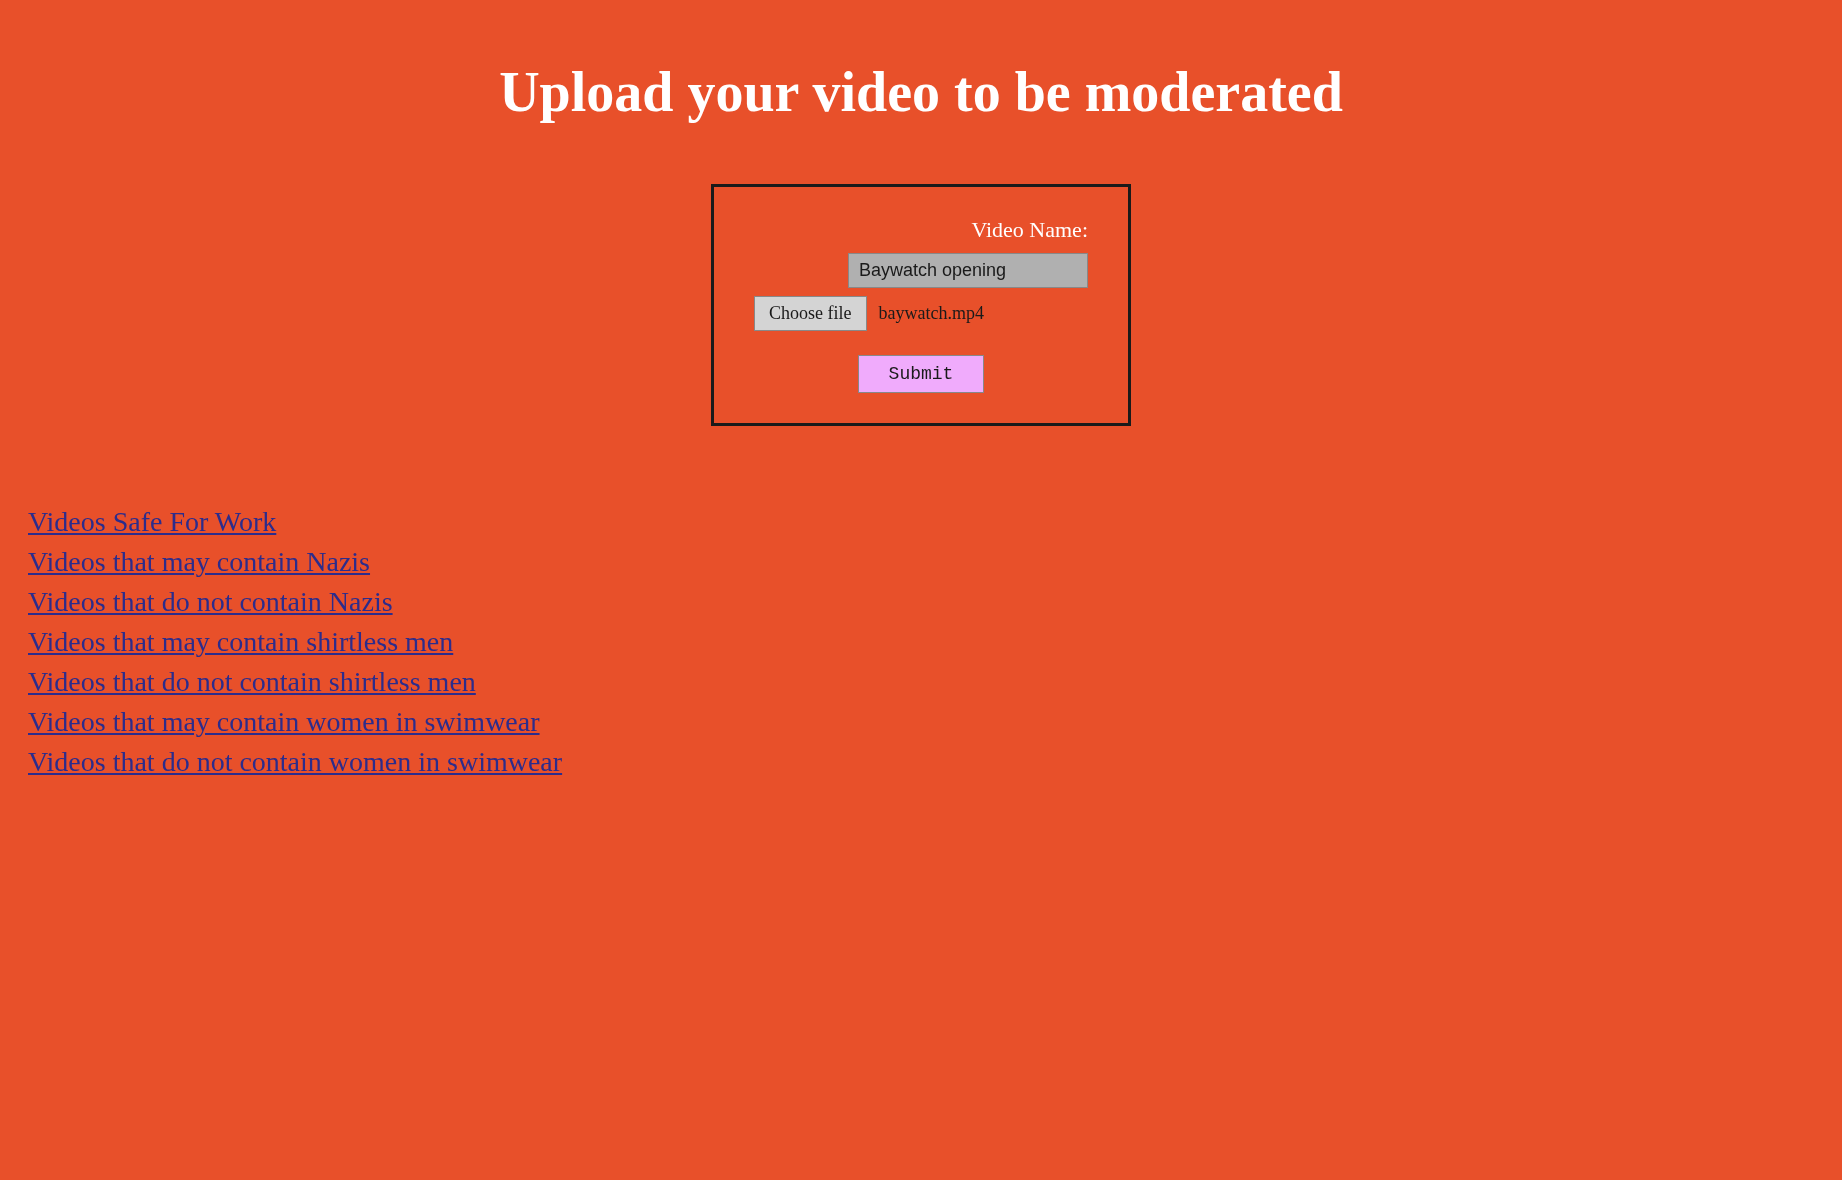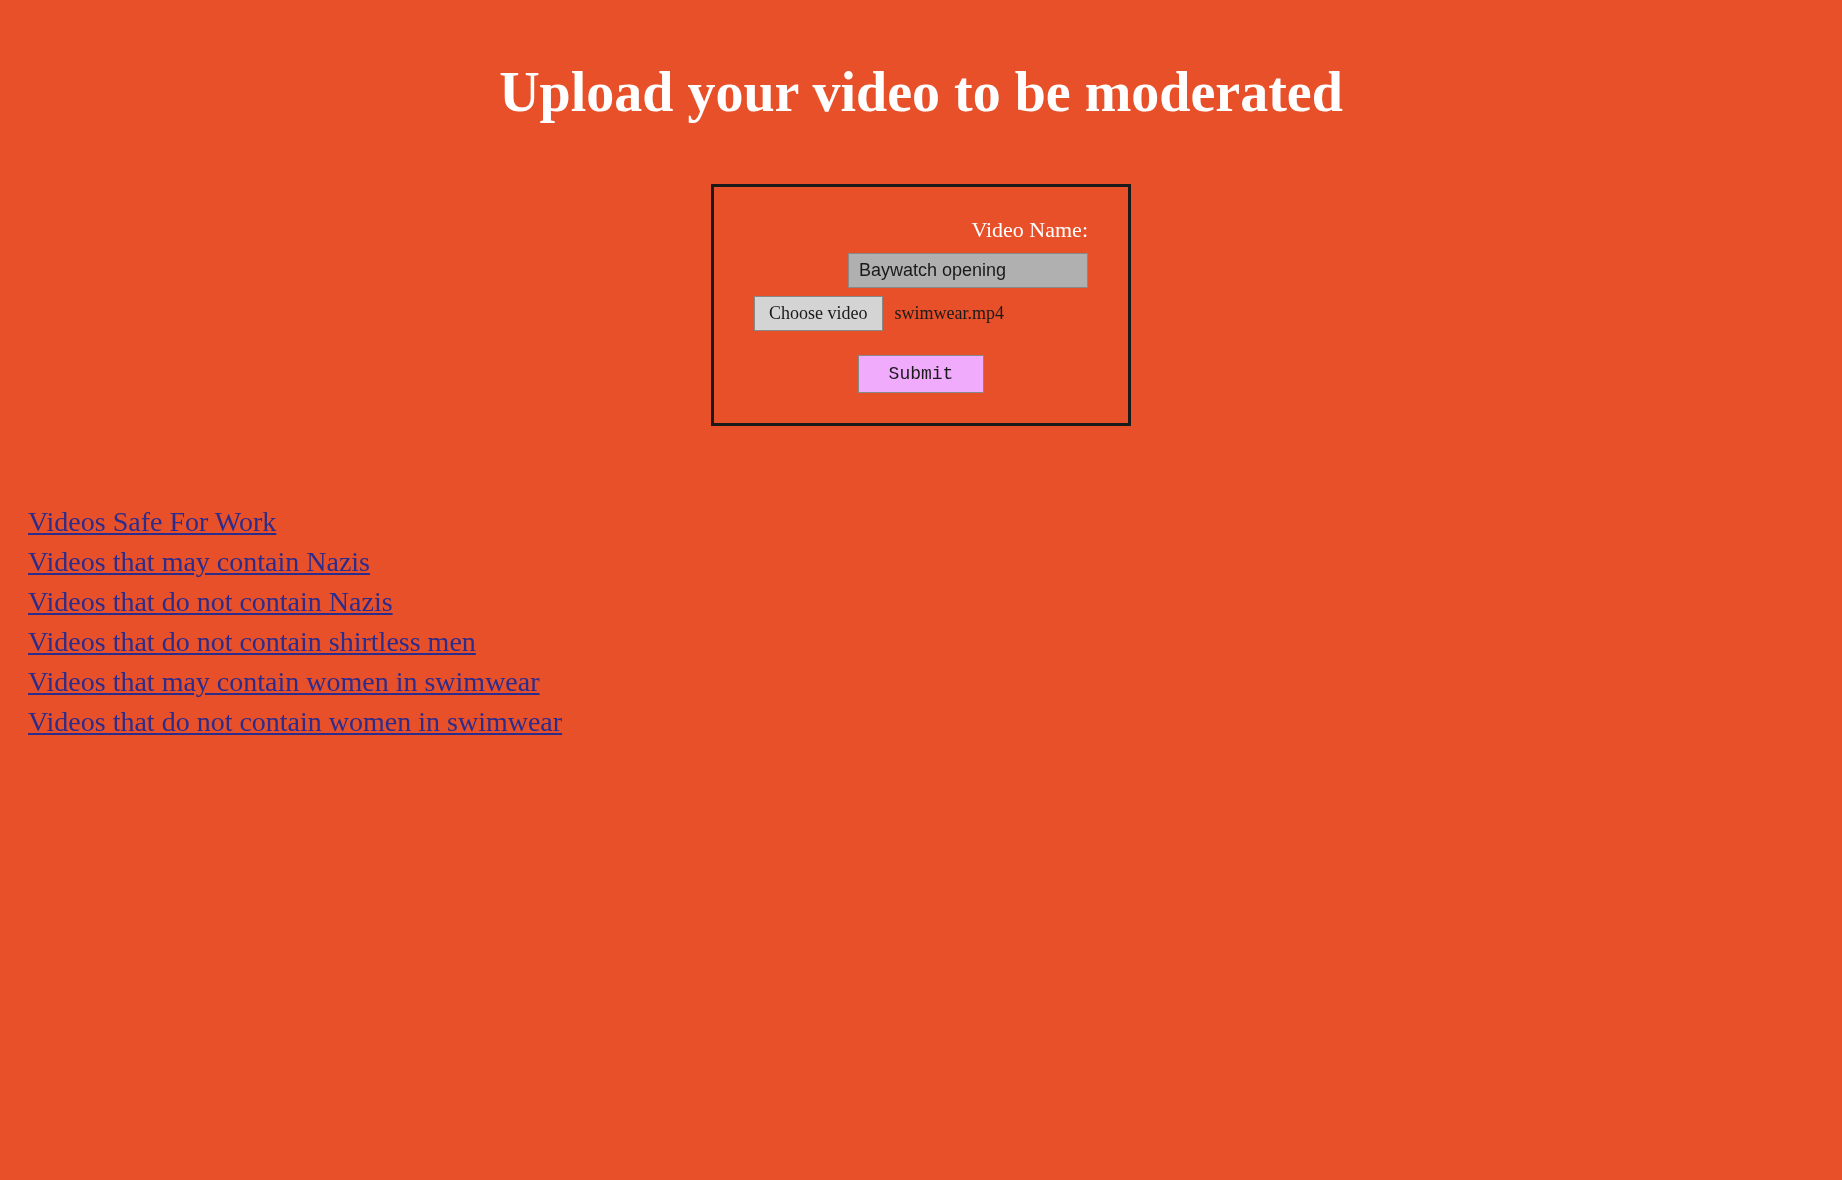"Choose video" button.choose-file-btn { text: video -> file }
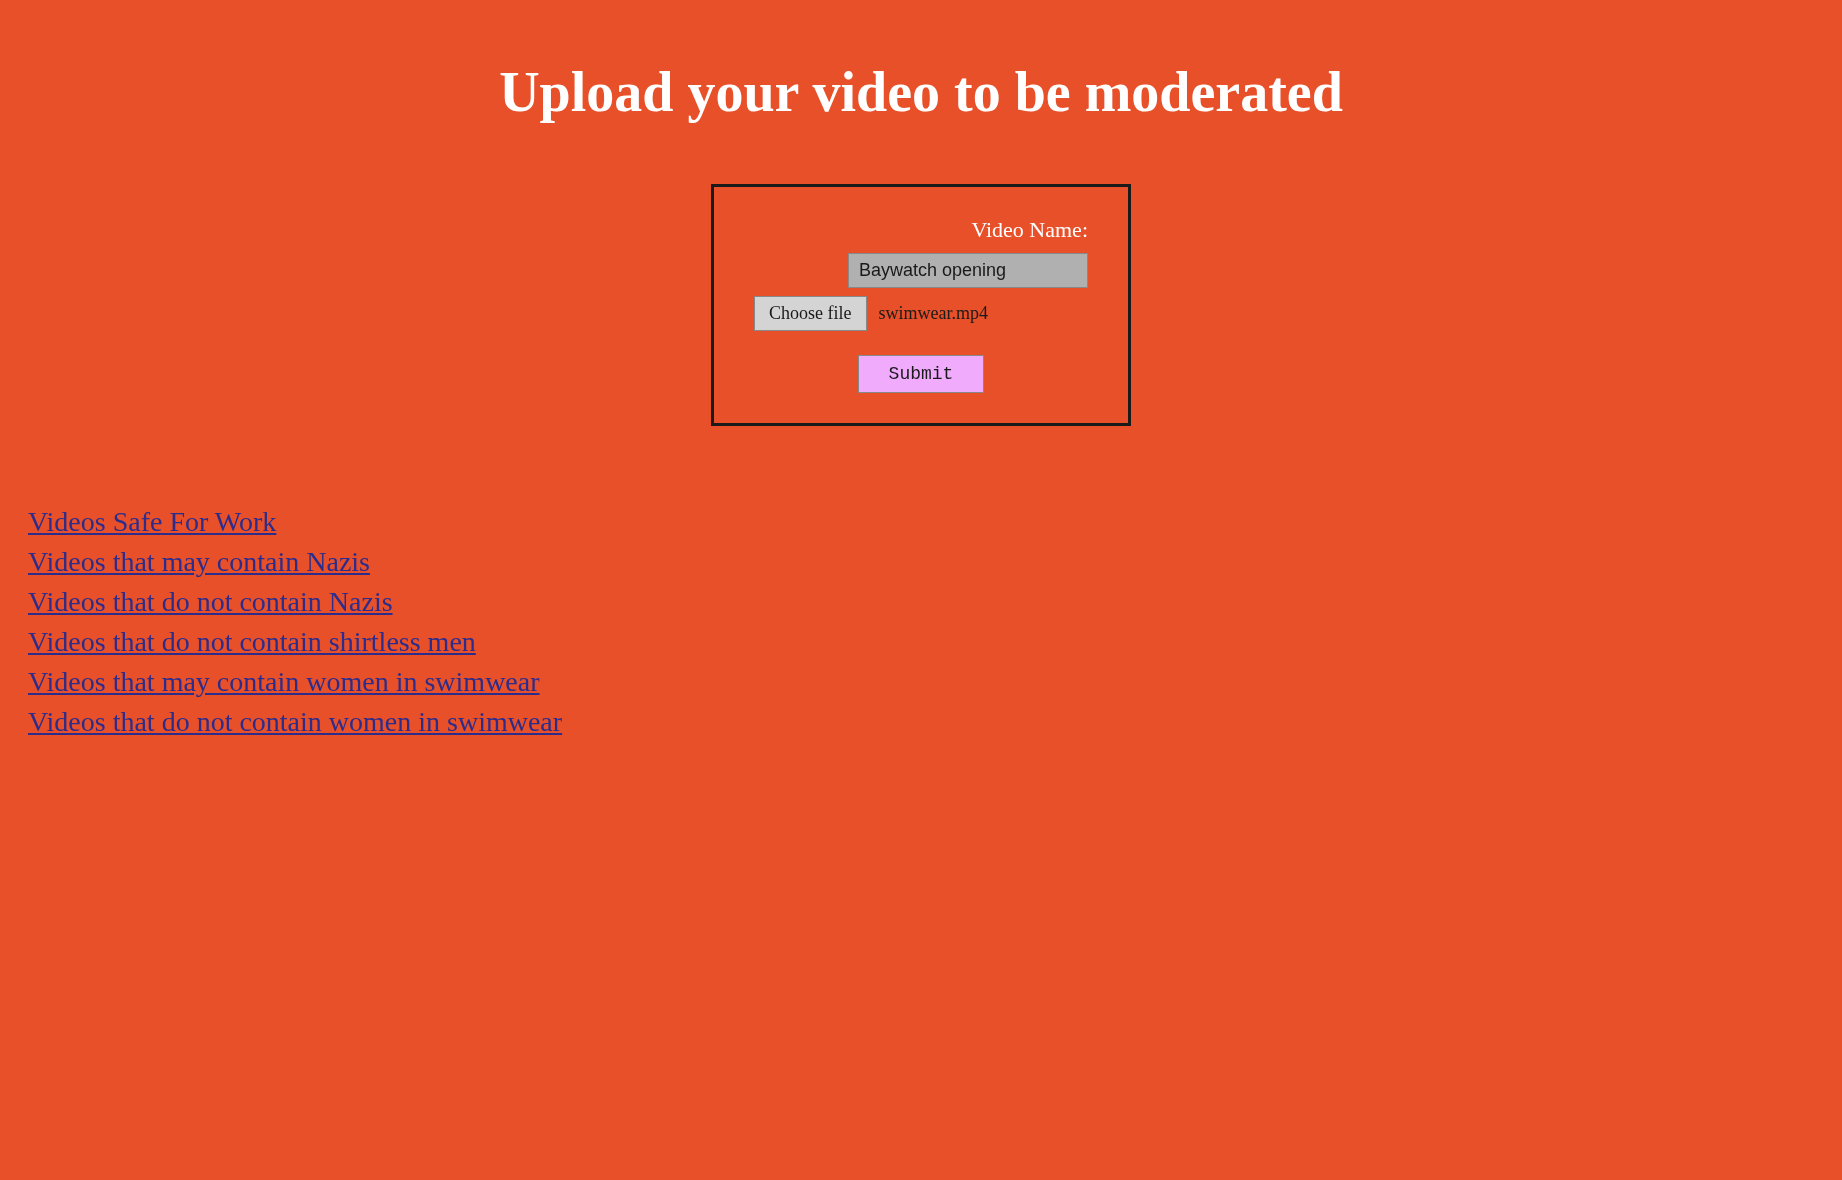"swimwear.mp4" span.file-name-text { text: swimwear.mp4 -> baywatch.mp4 }
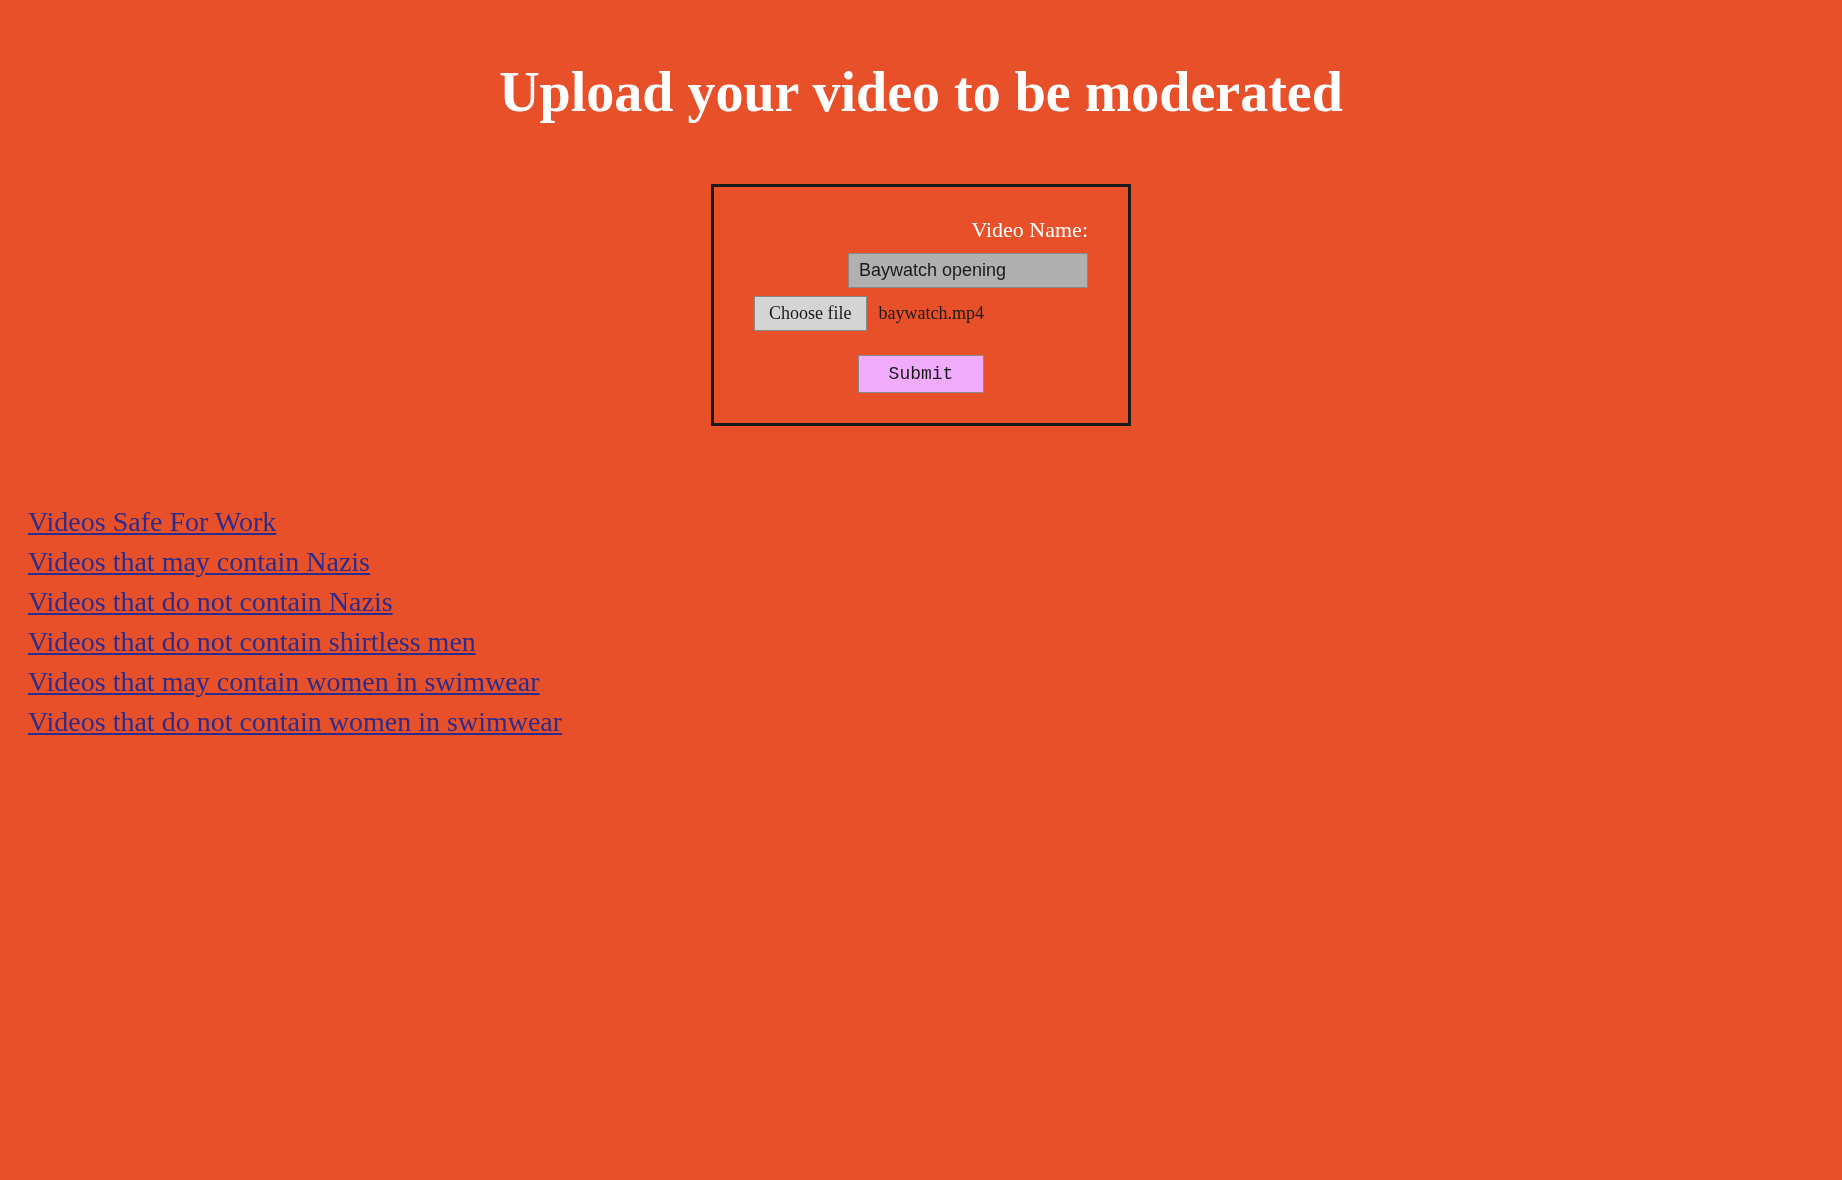"Videos that may contain shirtless" li { html: none -> <li><a>Videos that may contain shirtless men</a></li> }
